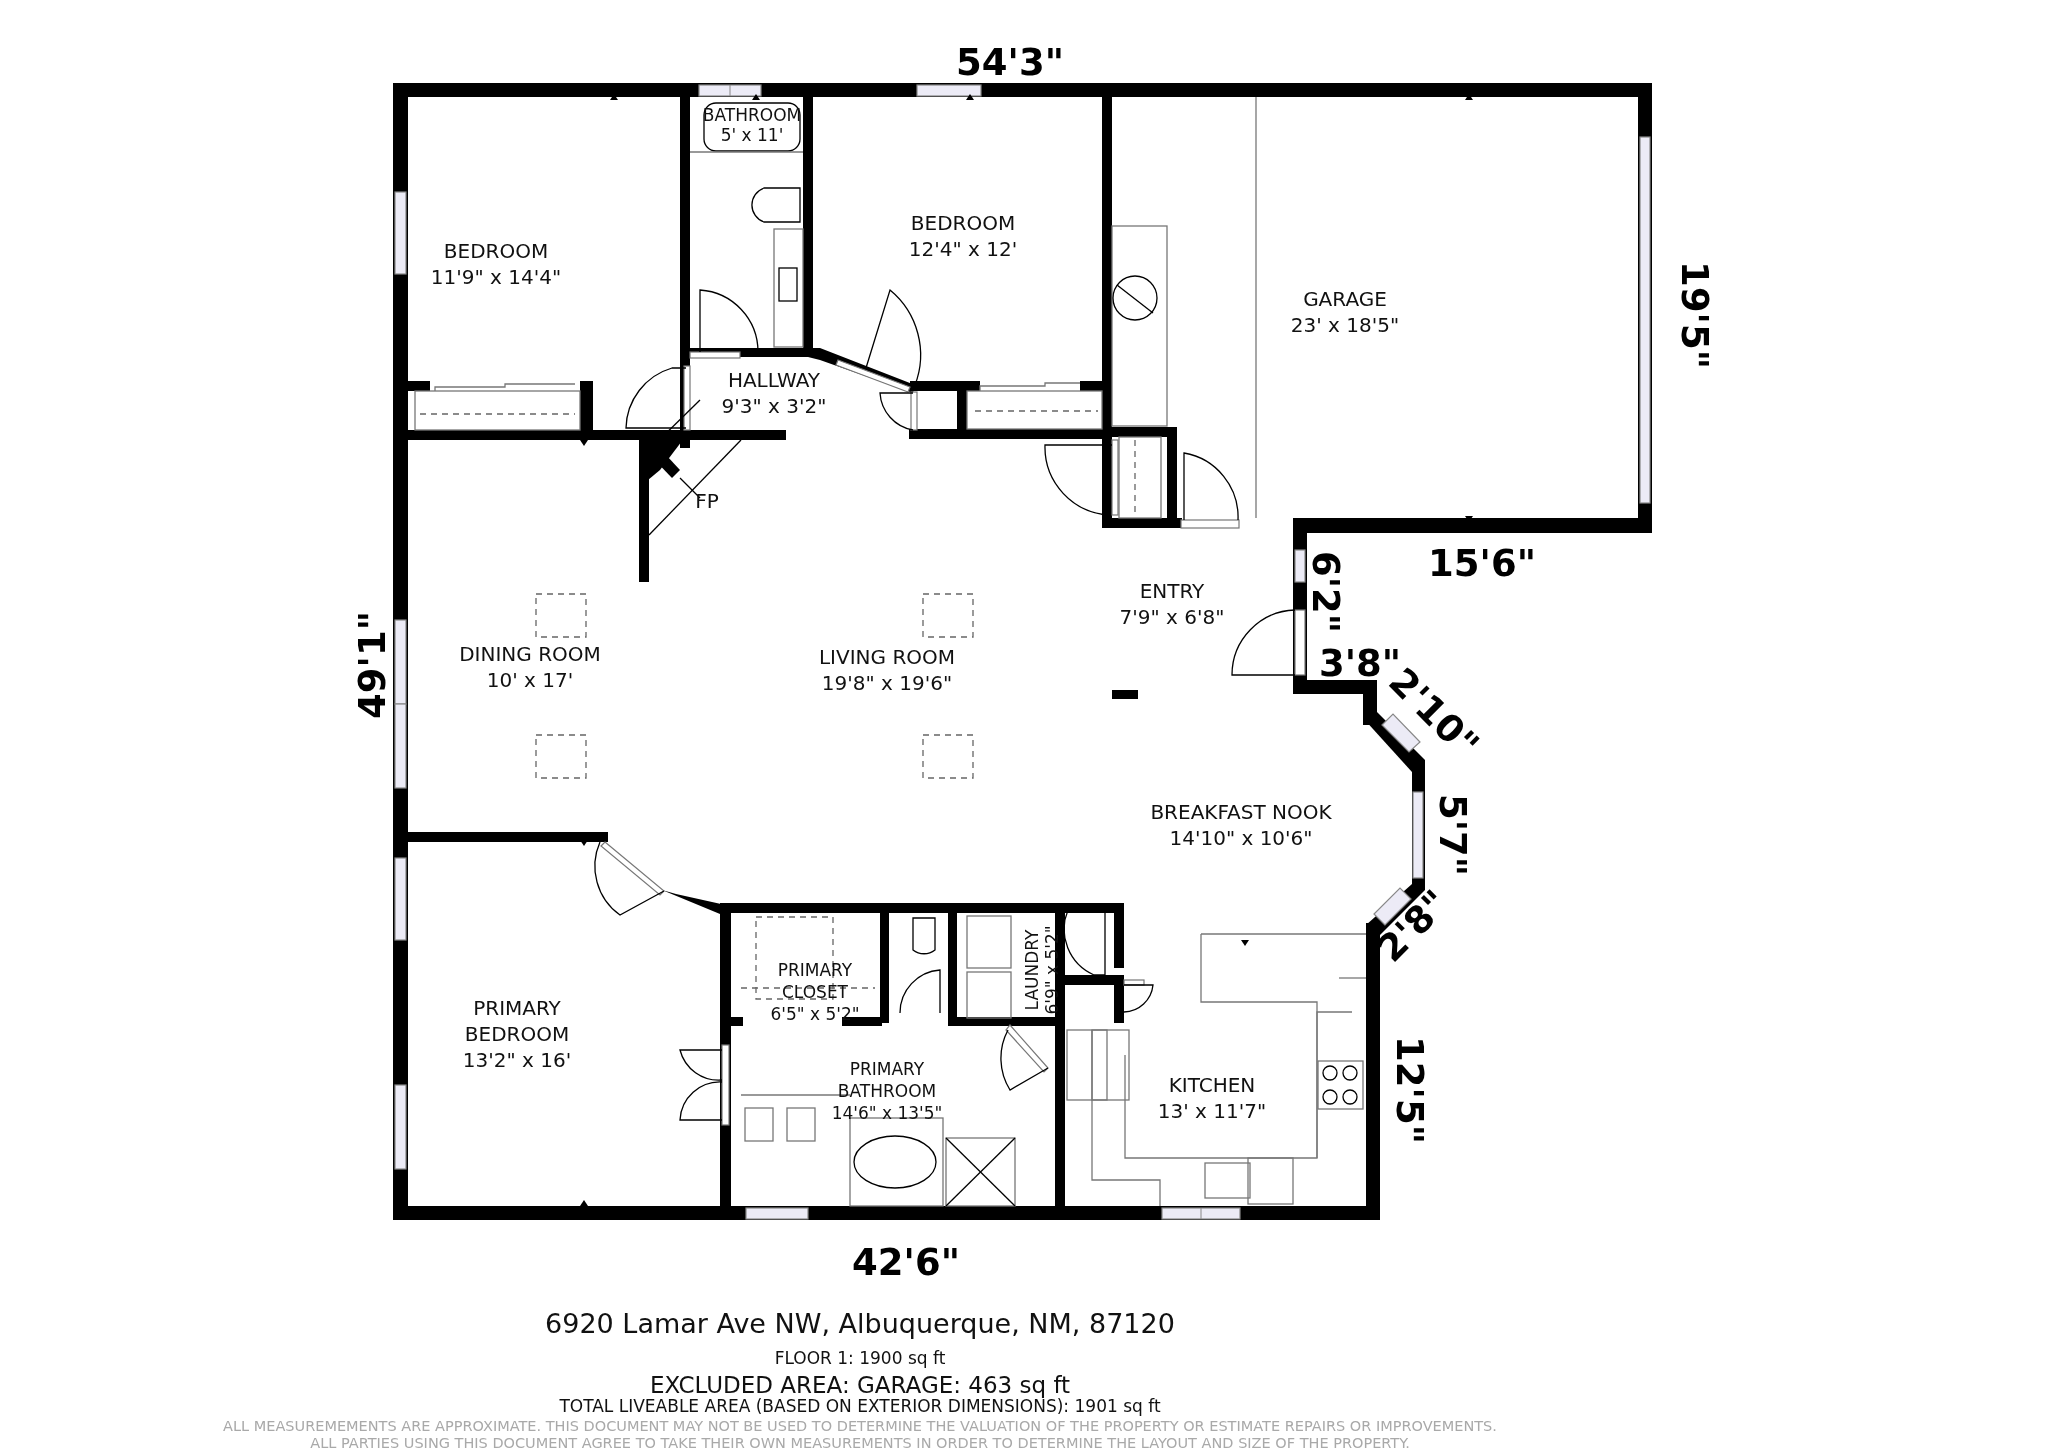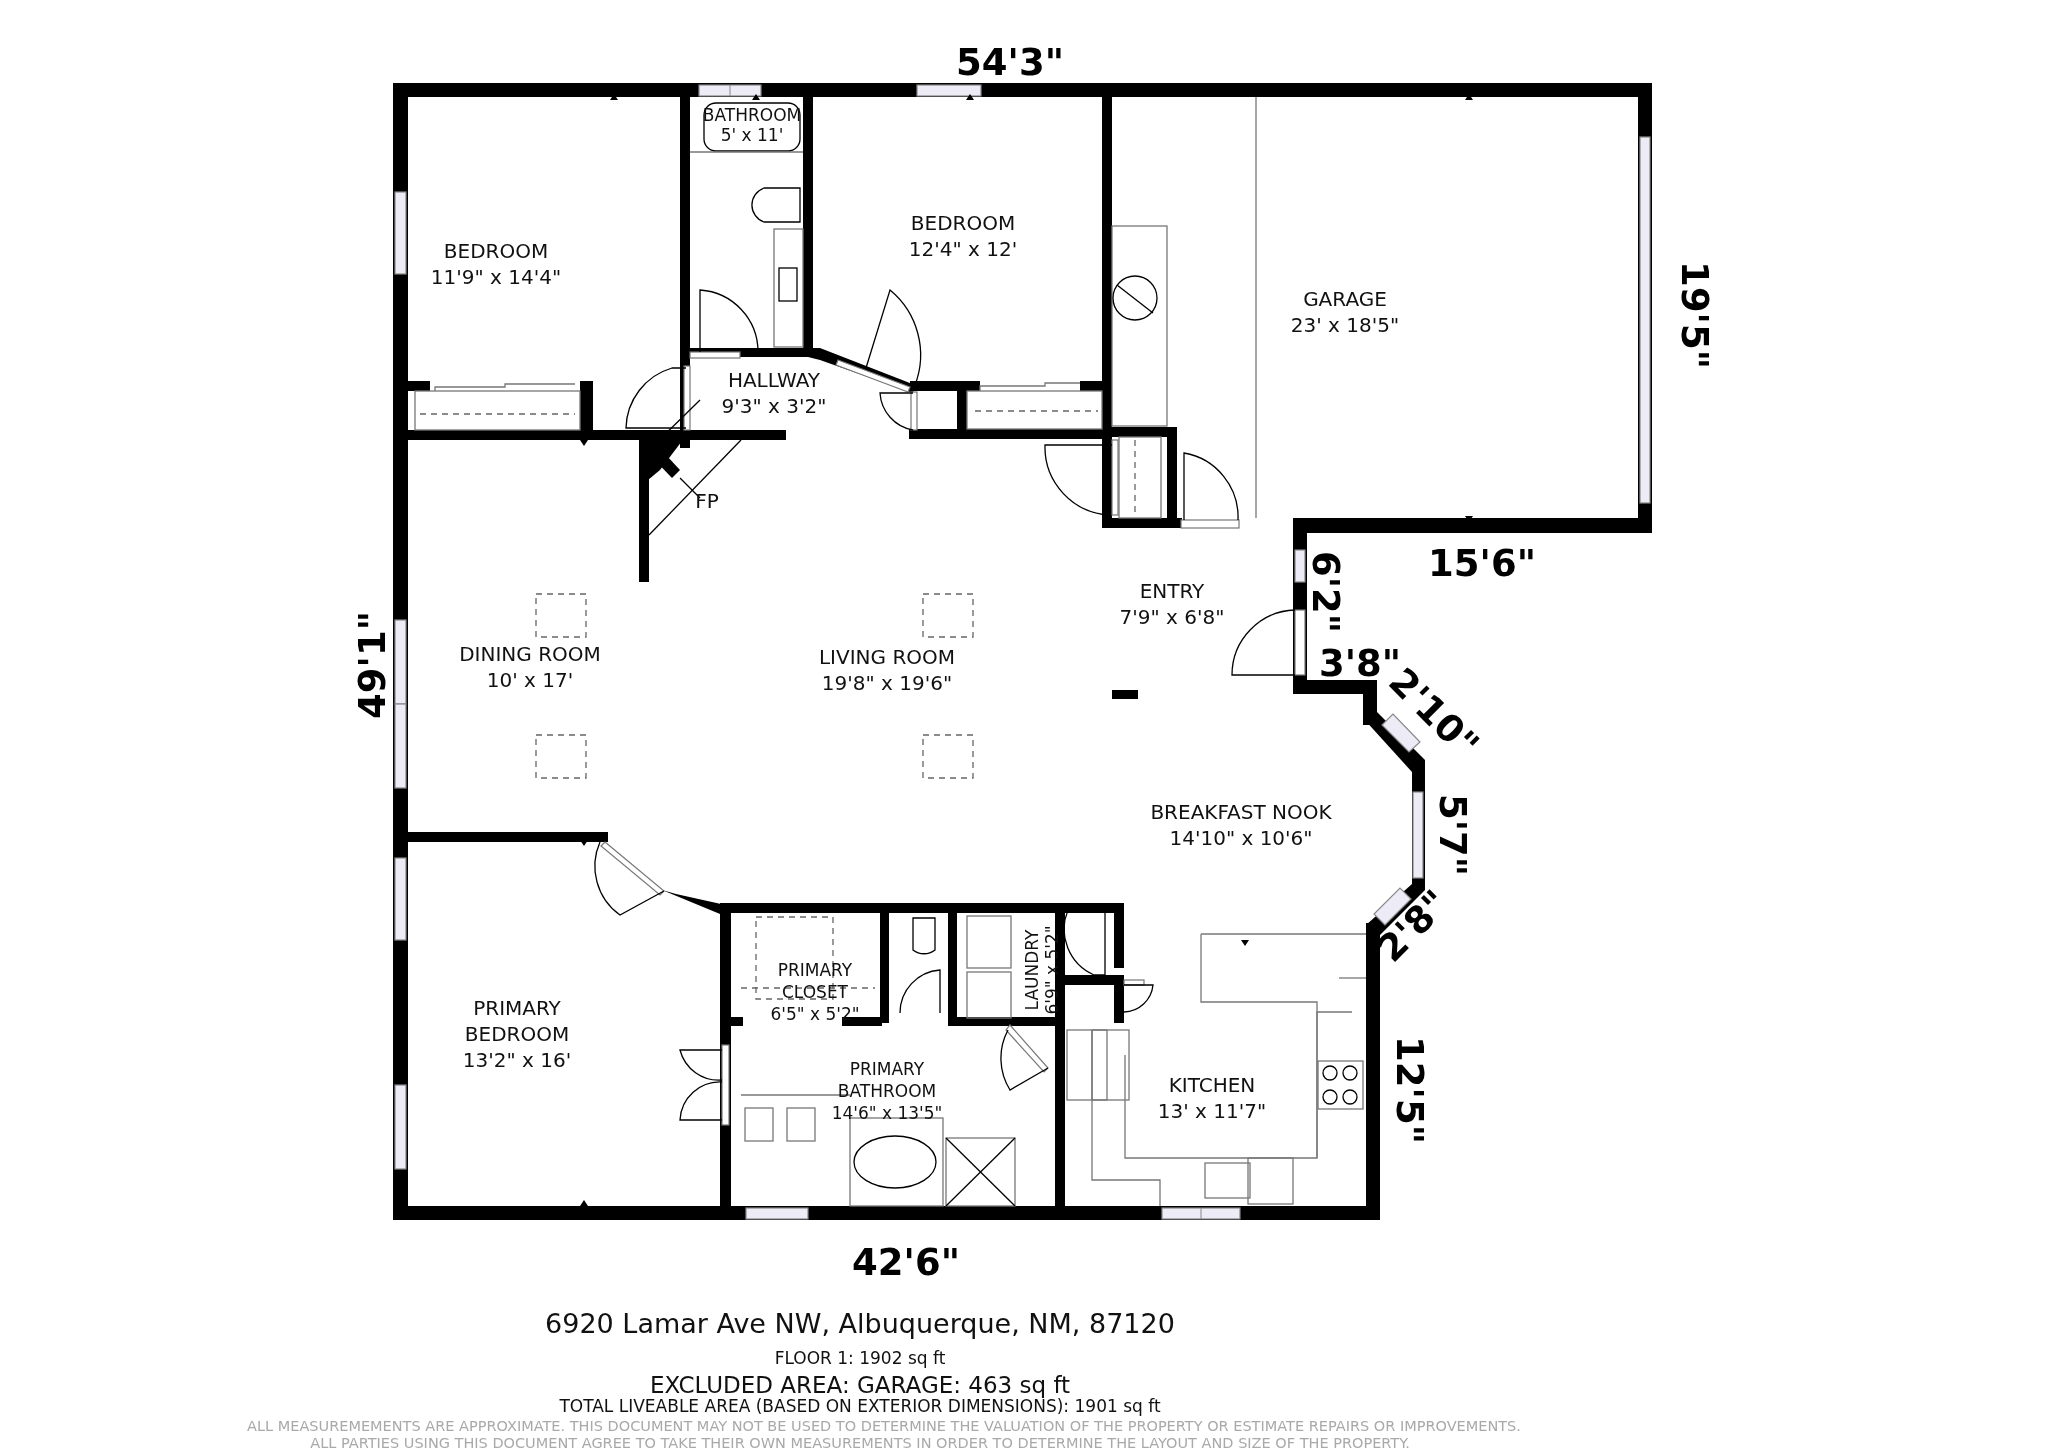"FLOOR 1: 1902 sq ft" div.footer { text: 1902 -> 1900 }
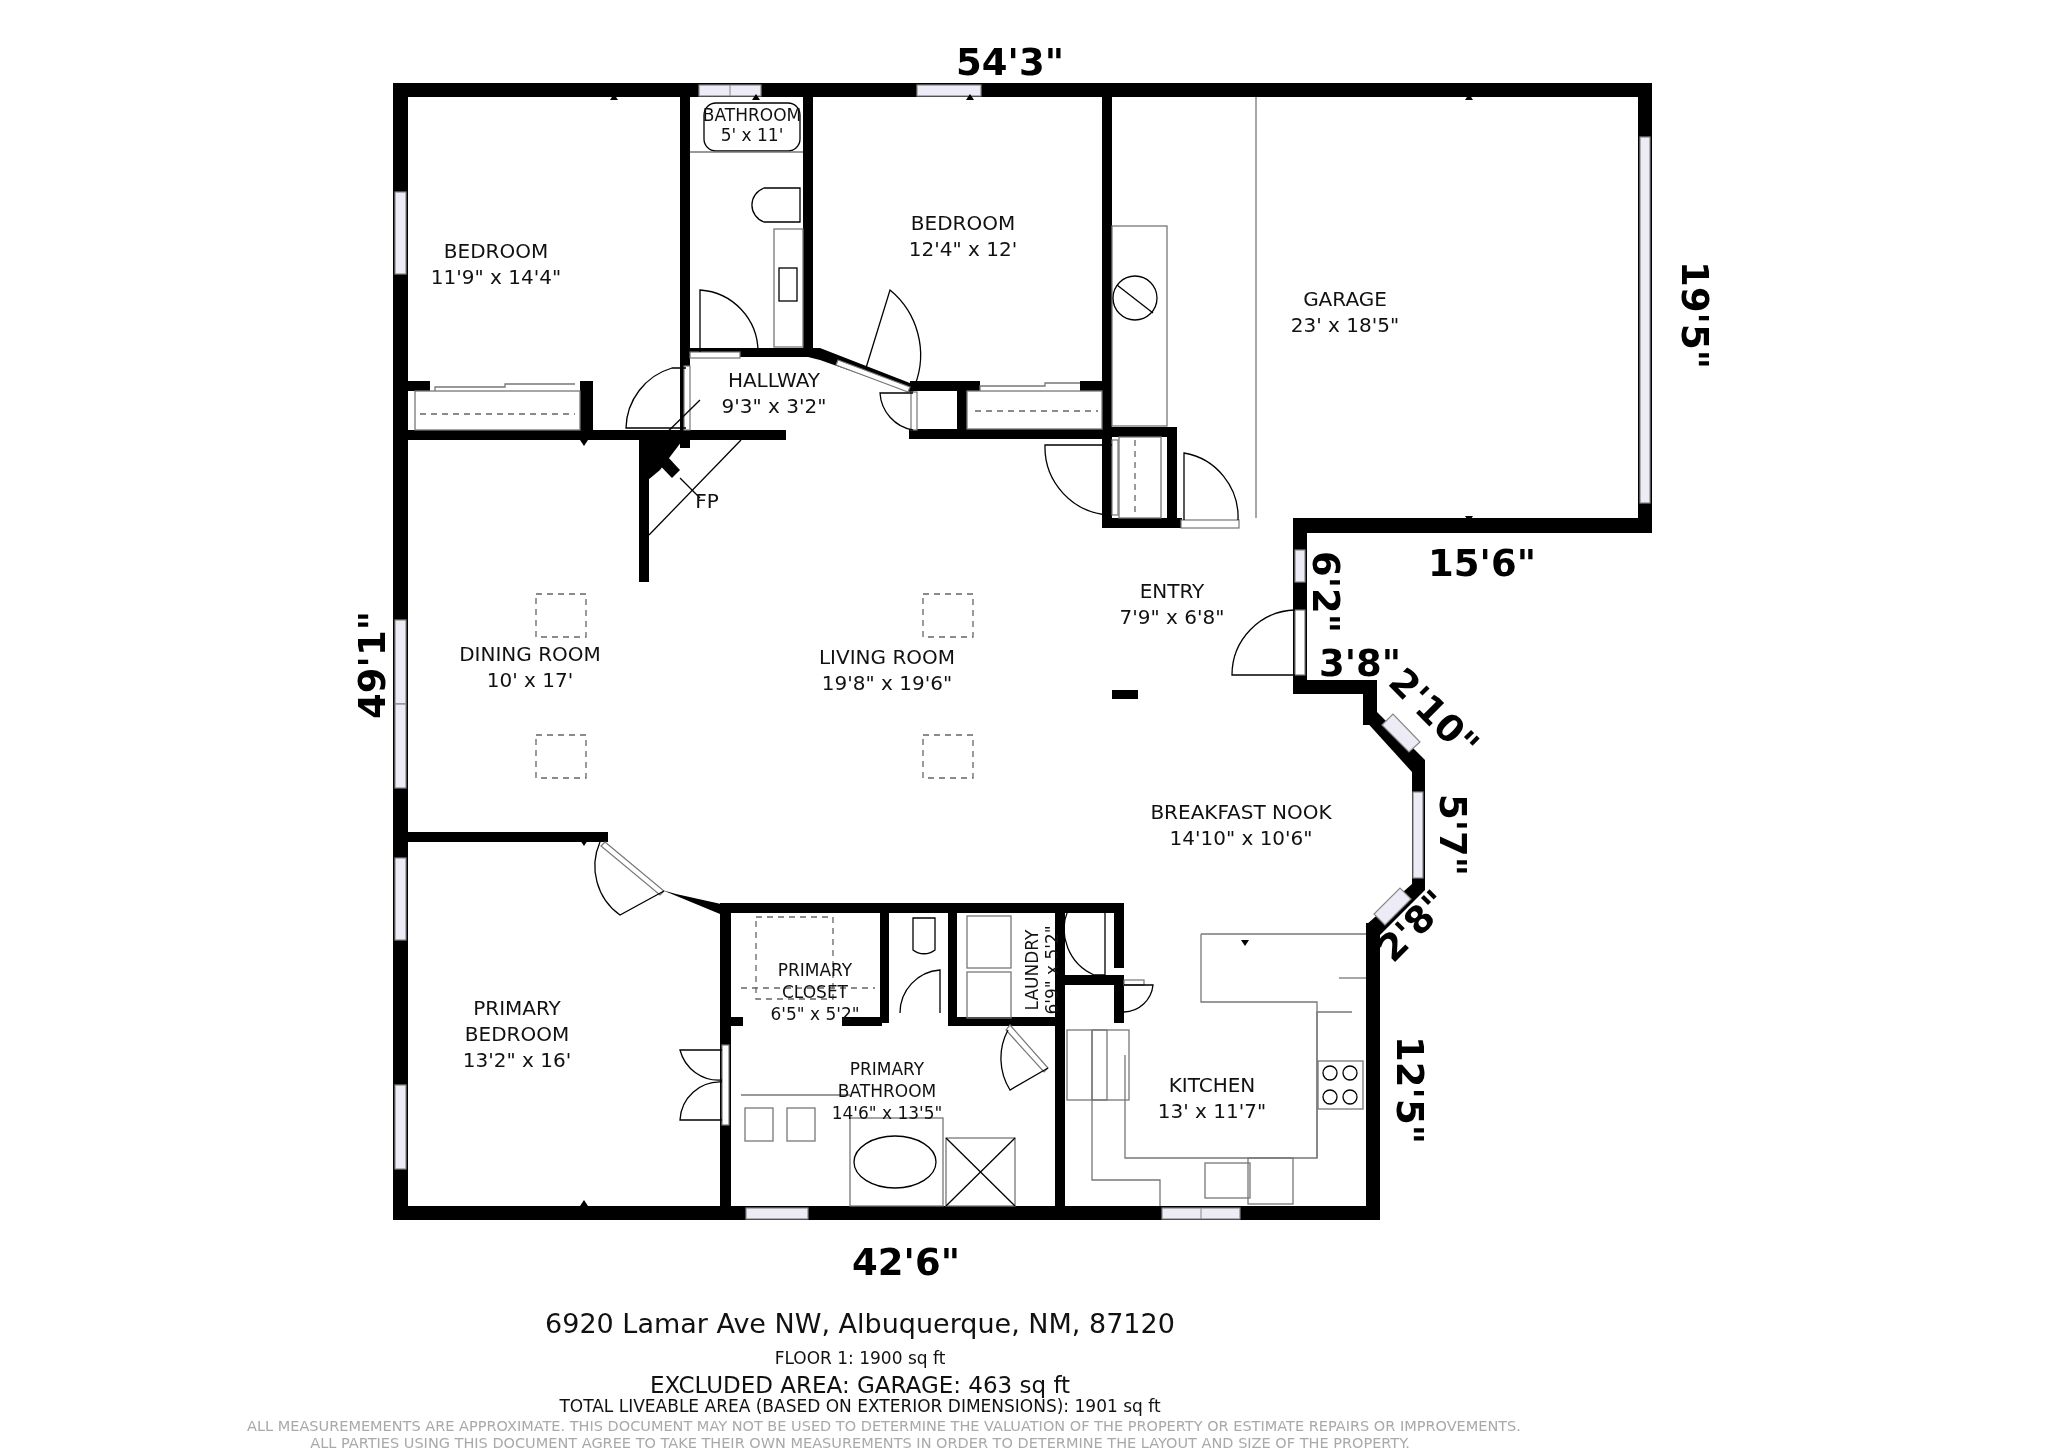"ALL MEASUREMEMENTS ARE APPROXIMATE. THIS" .disc1 { padding-left: 24px -> none }
